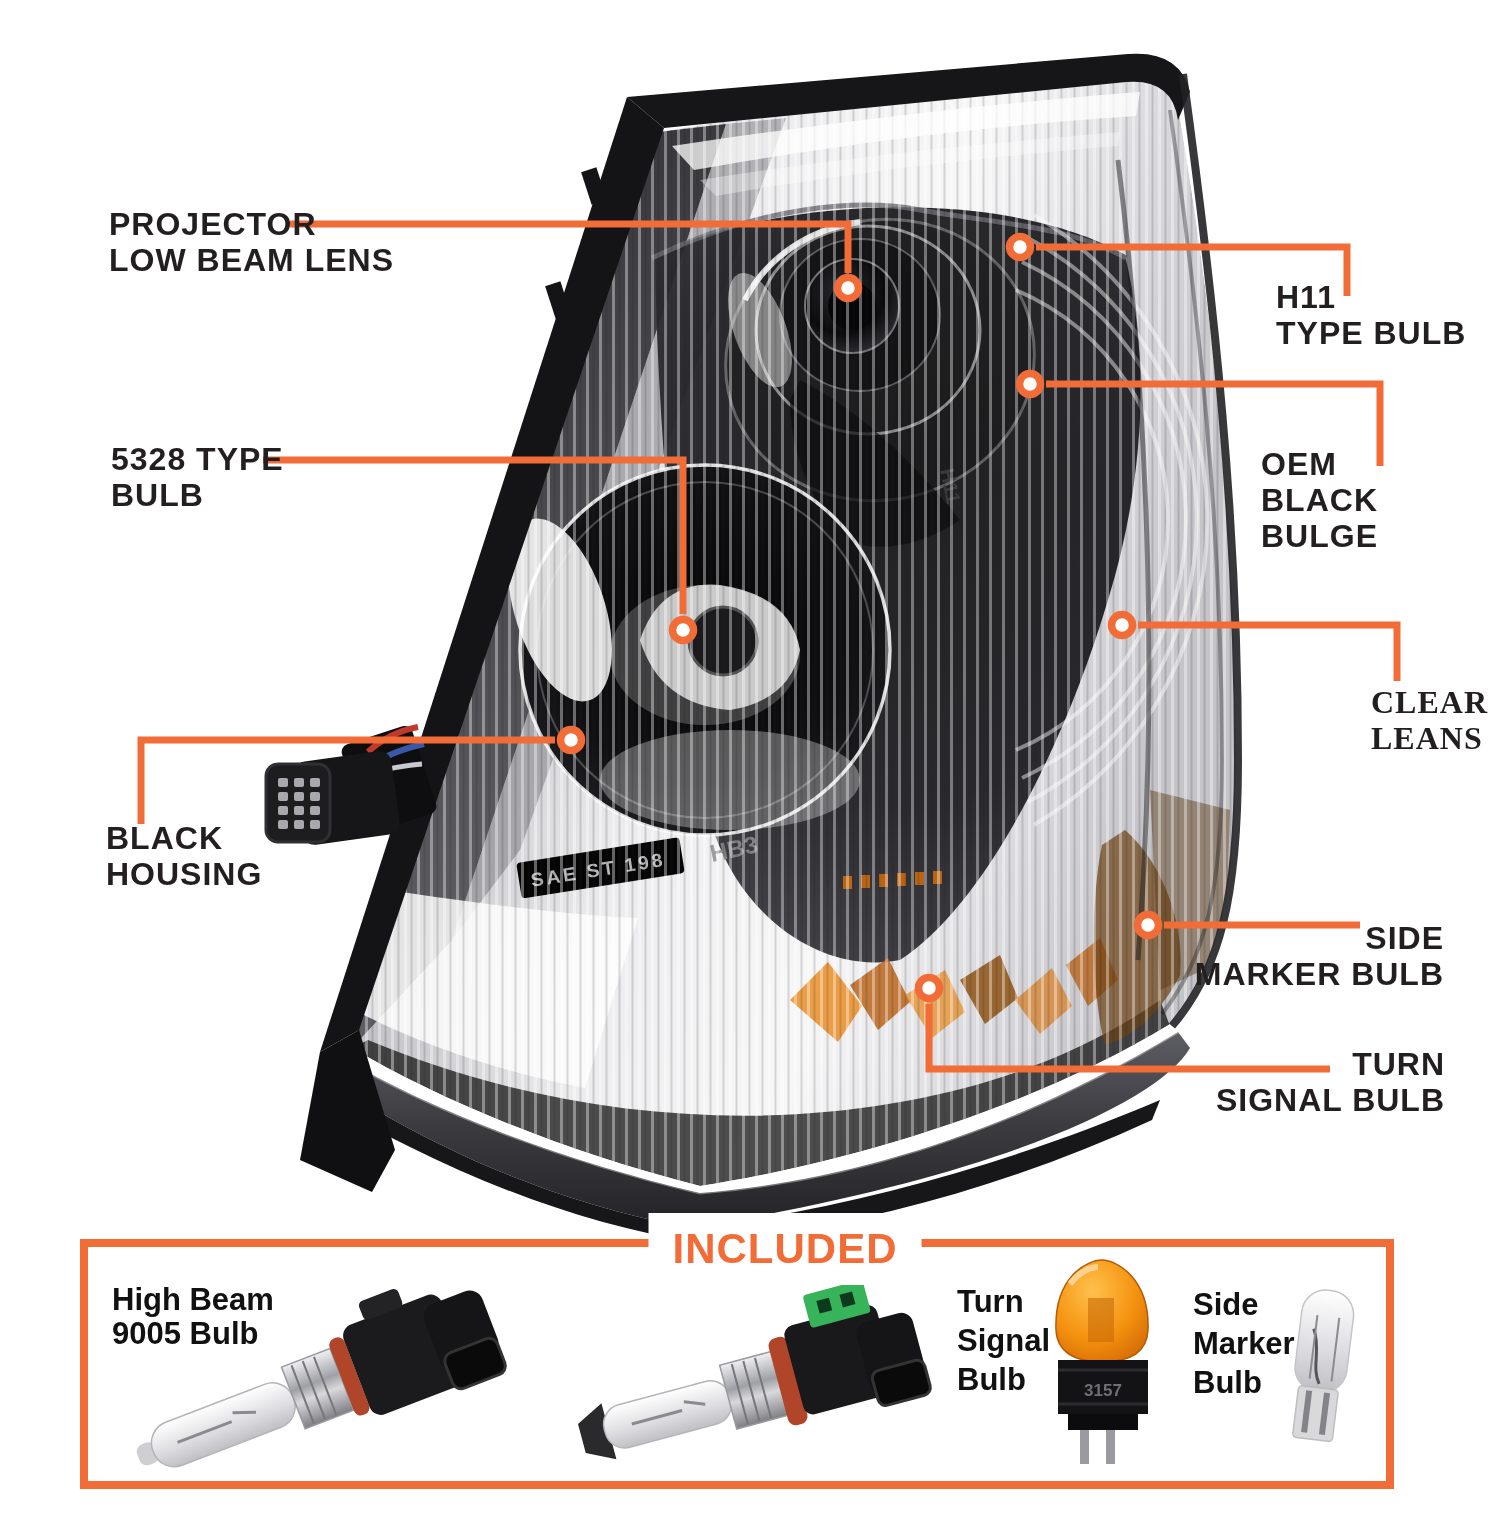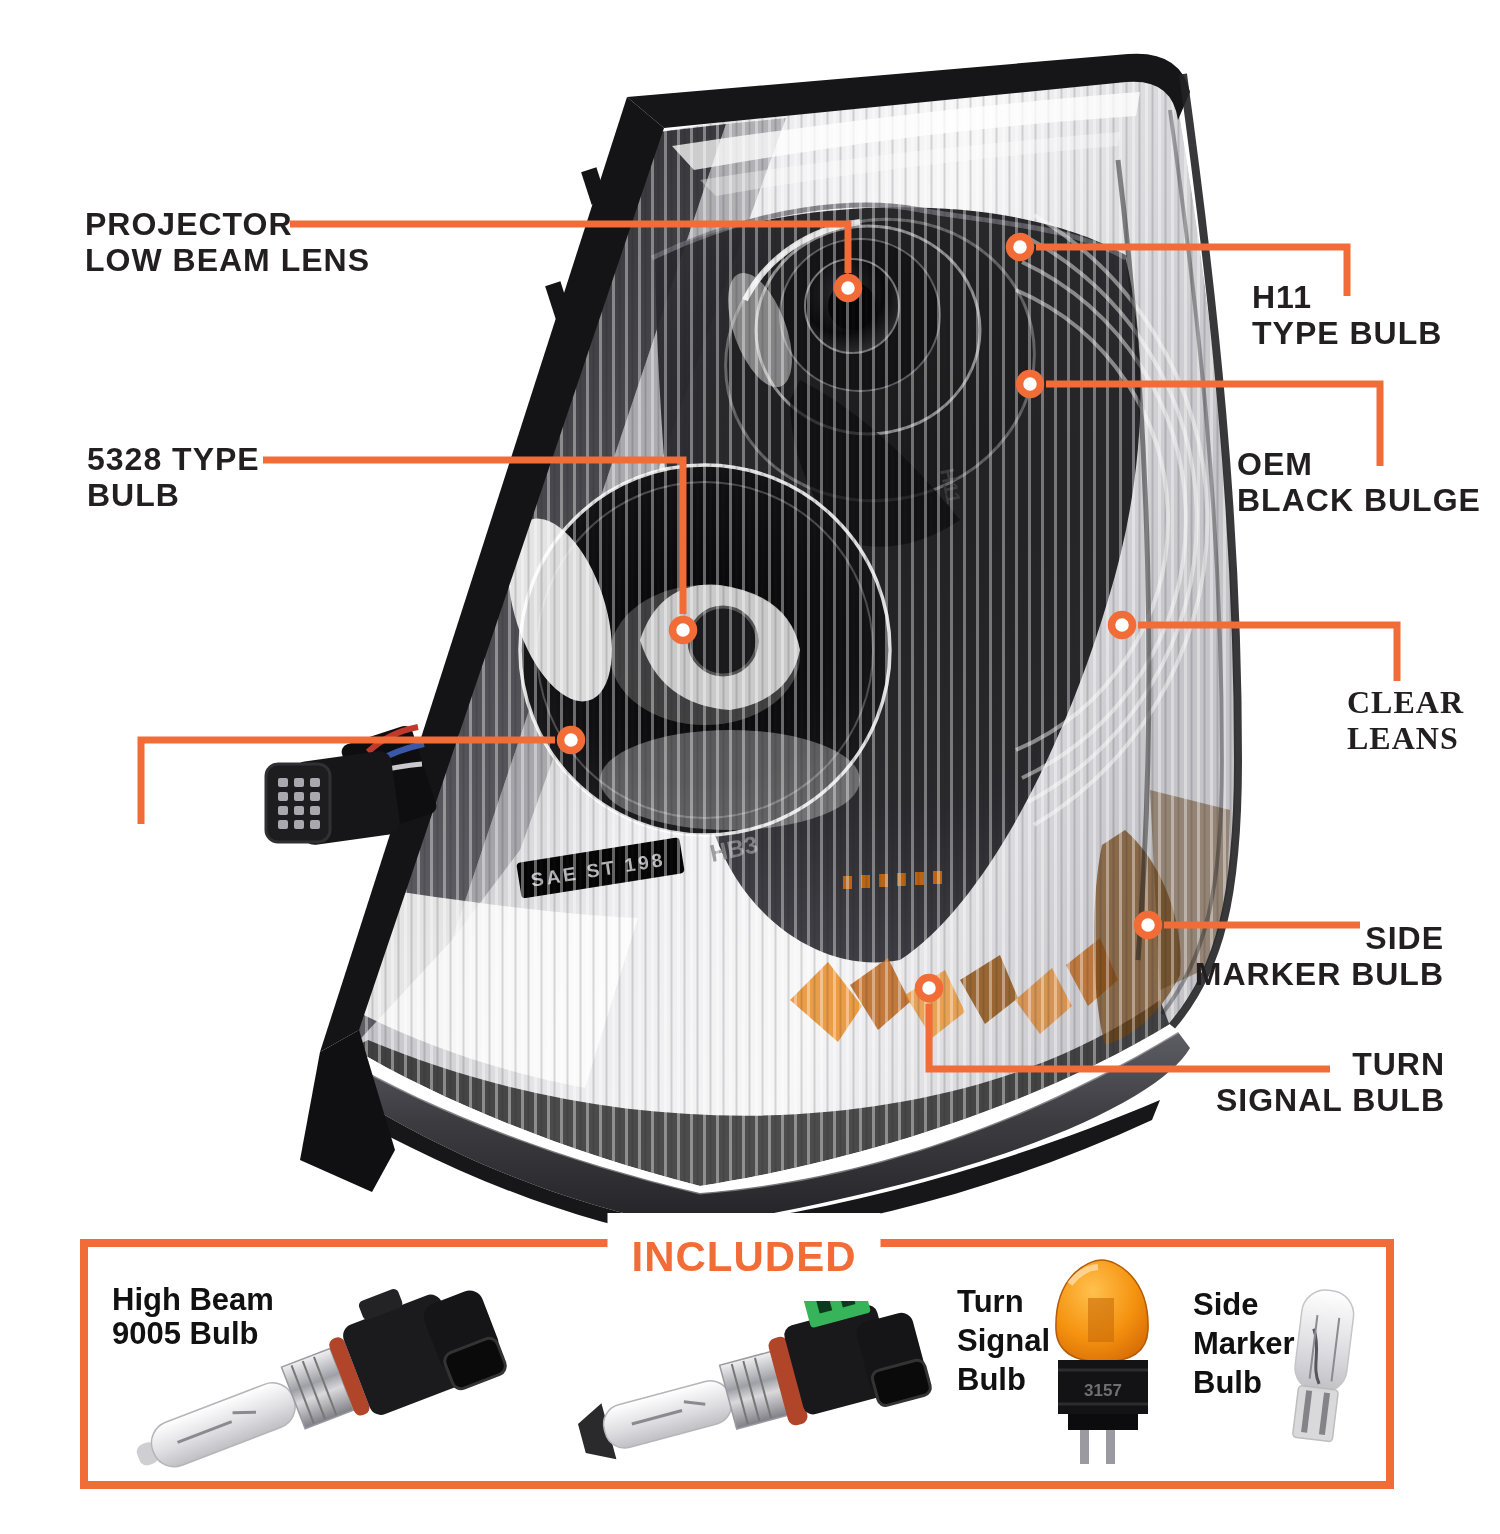"PROJECTOR" .co { margin-left: none -> 24px }
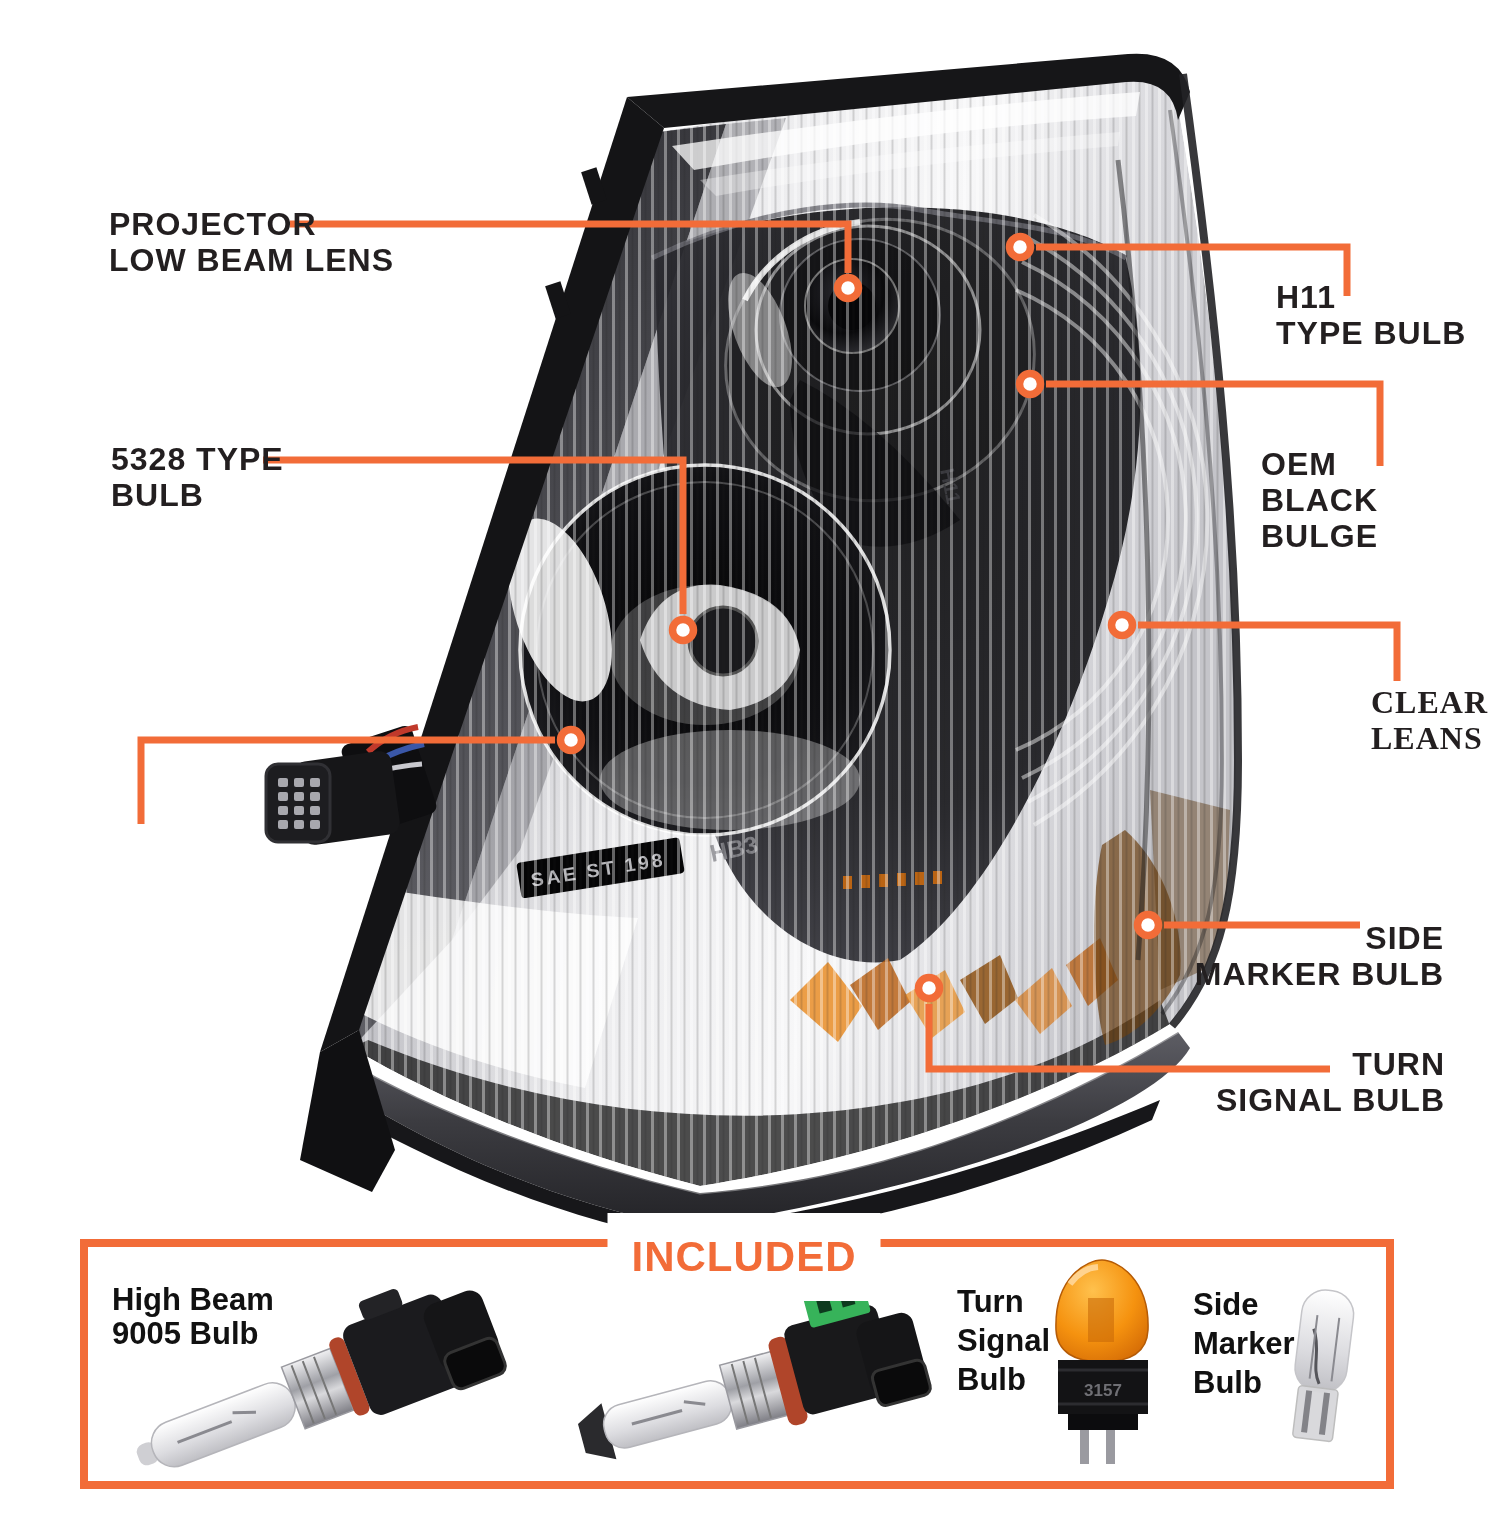"BLACK" div.co { html: none -> <div>BLACK HOUSING</div> }
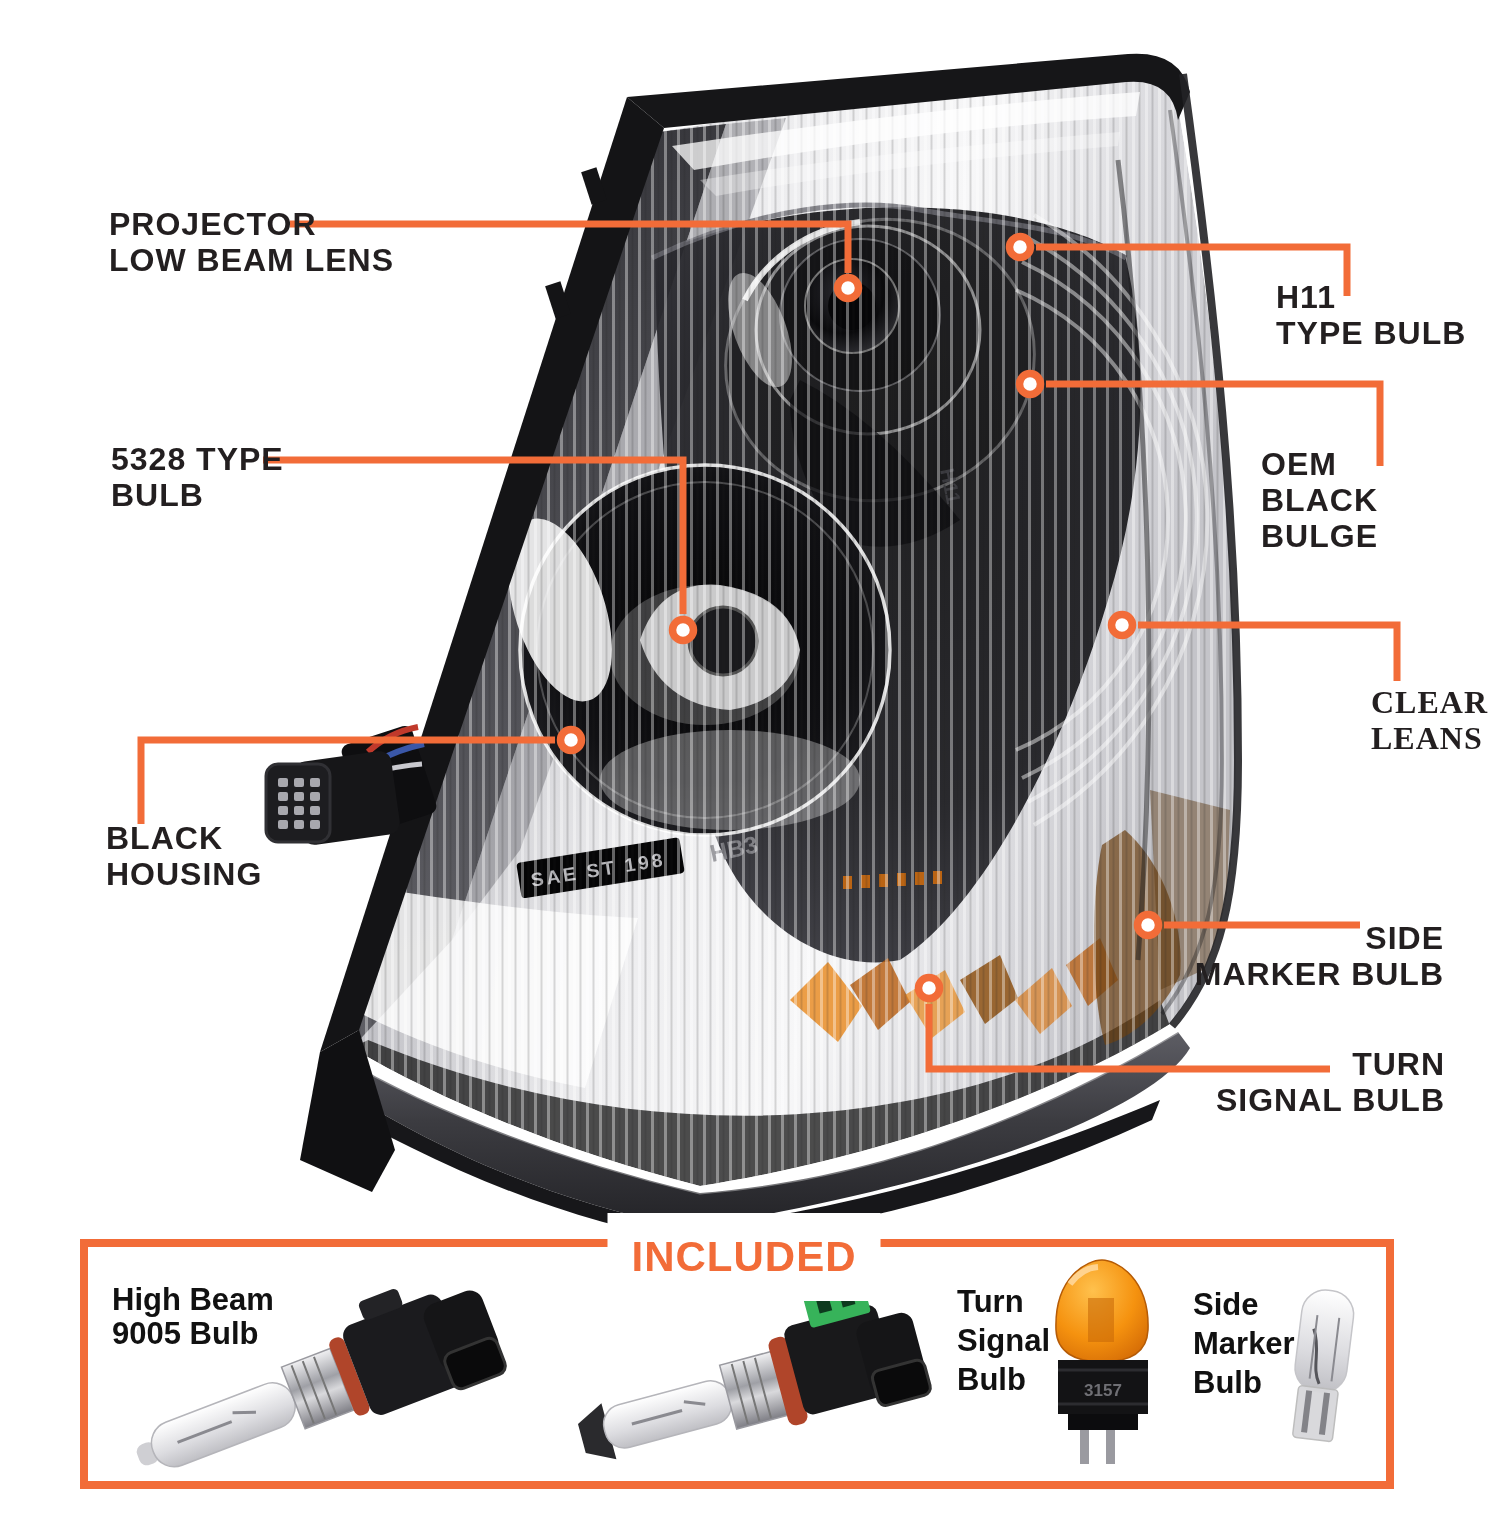"INCLUDED" .inc-title { left: 656px -> 697px; padding: 16px 24px -> 8px 24px }
